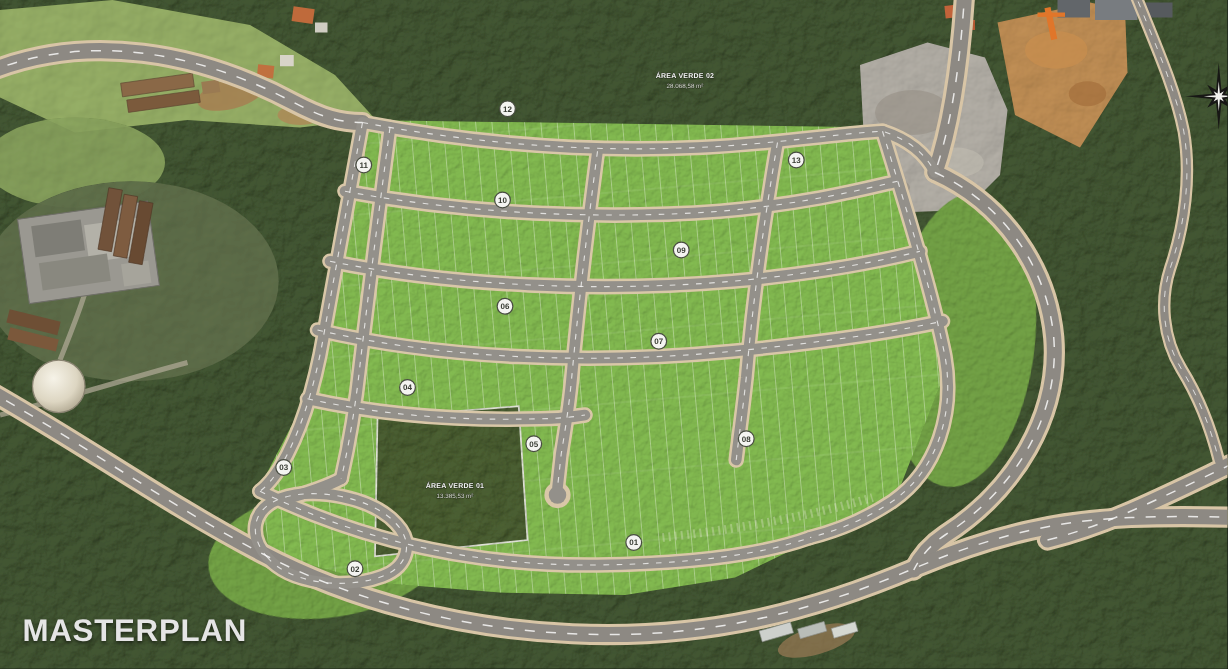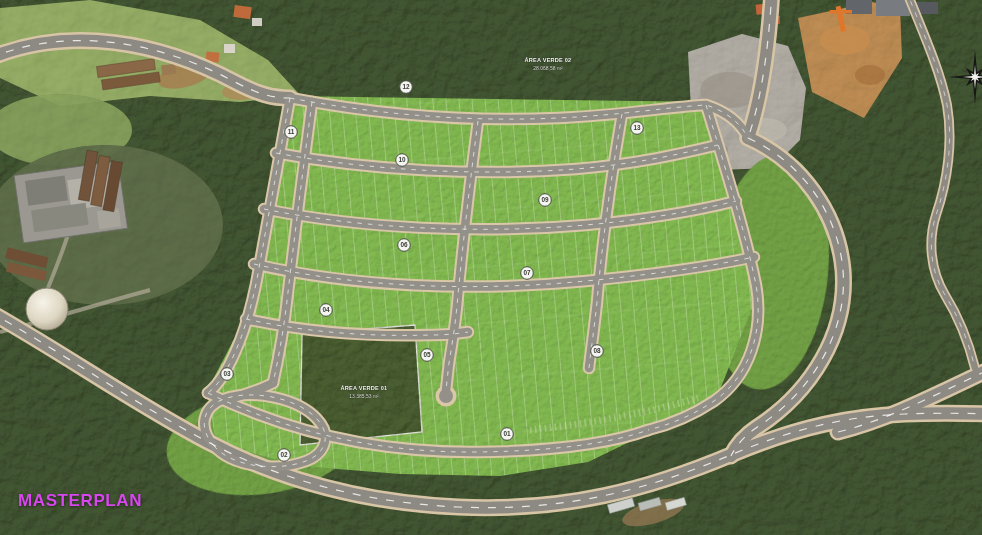"MASTERPLAN" .title { color: #d946ef -> #e5e5e5; font-size: 17px -> 25px }
